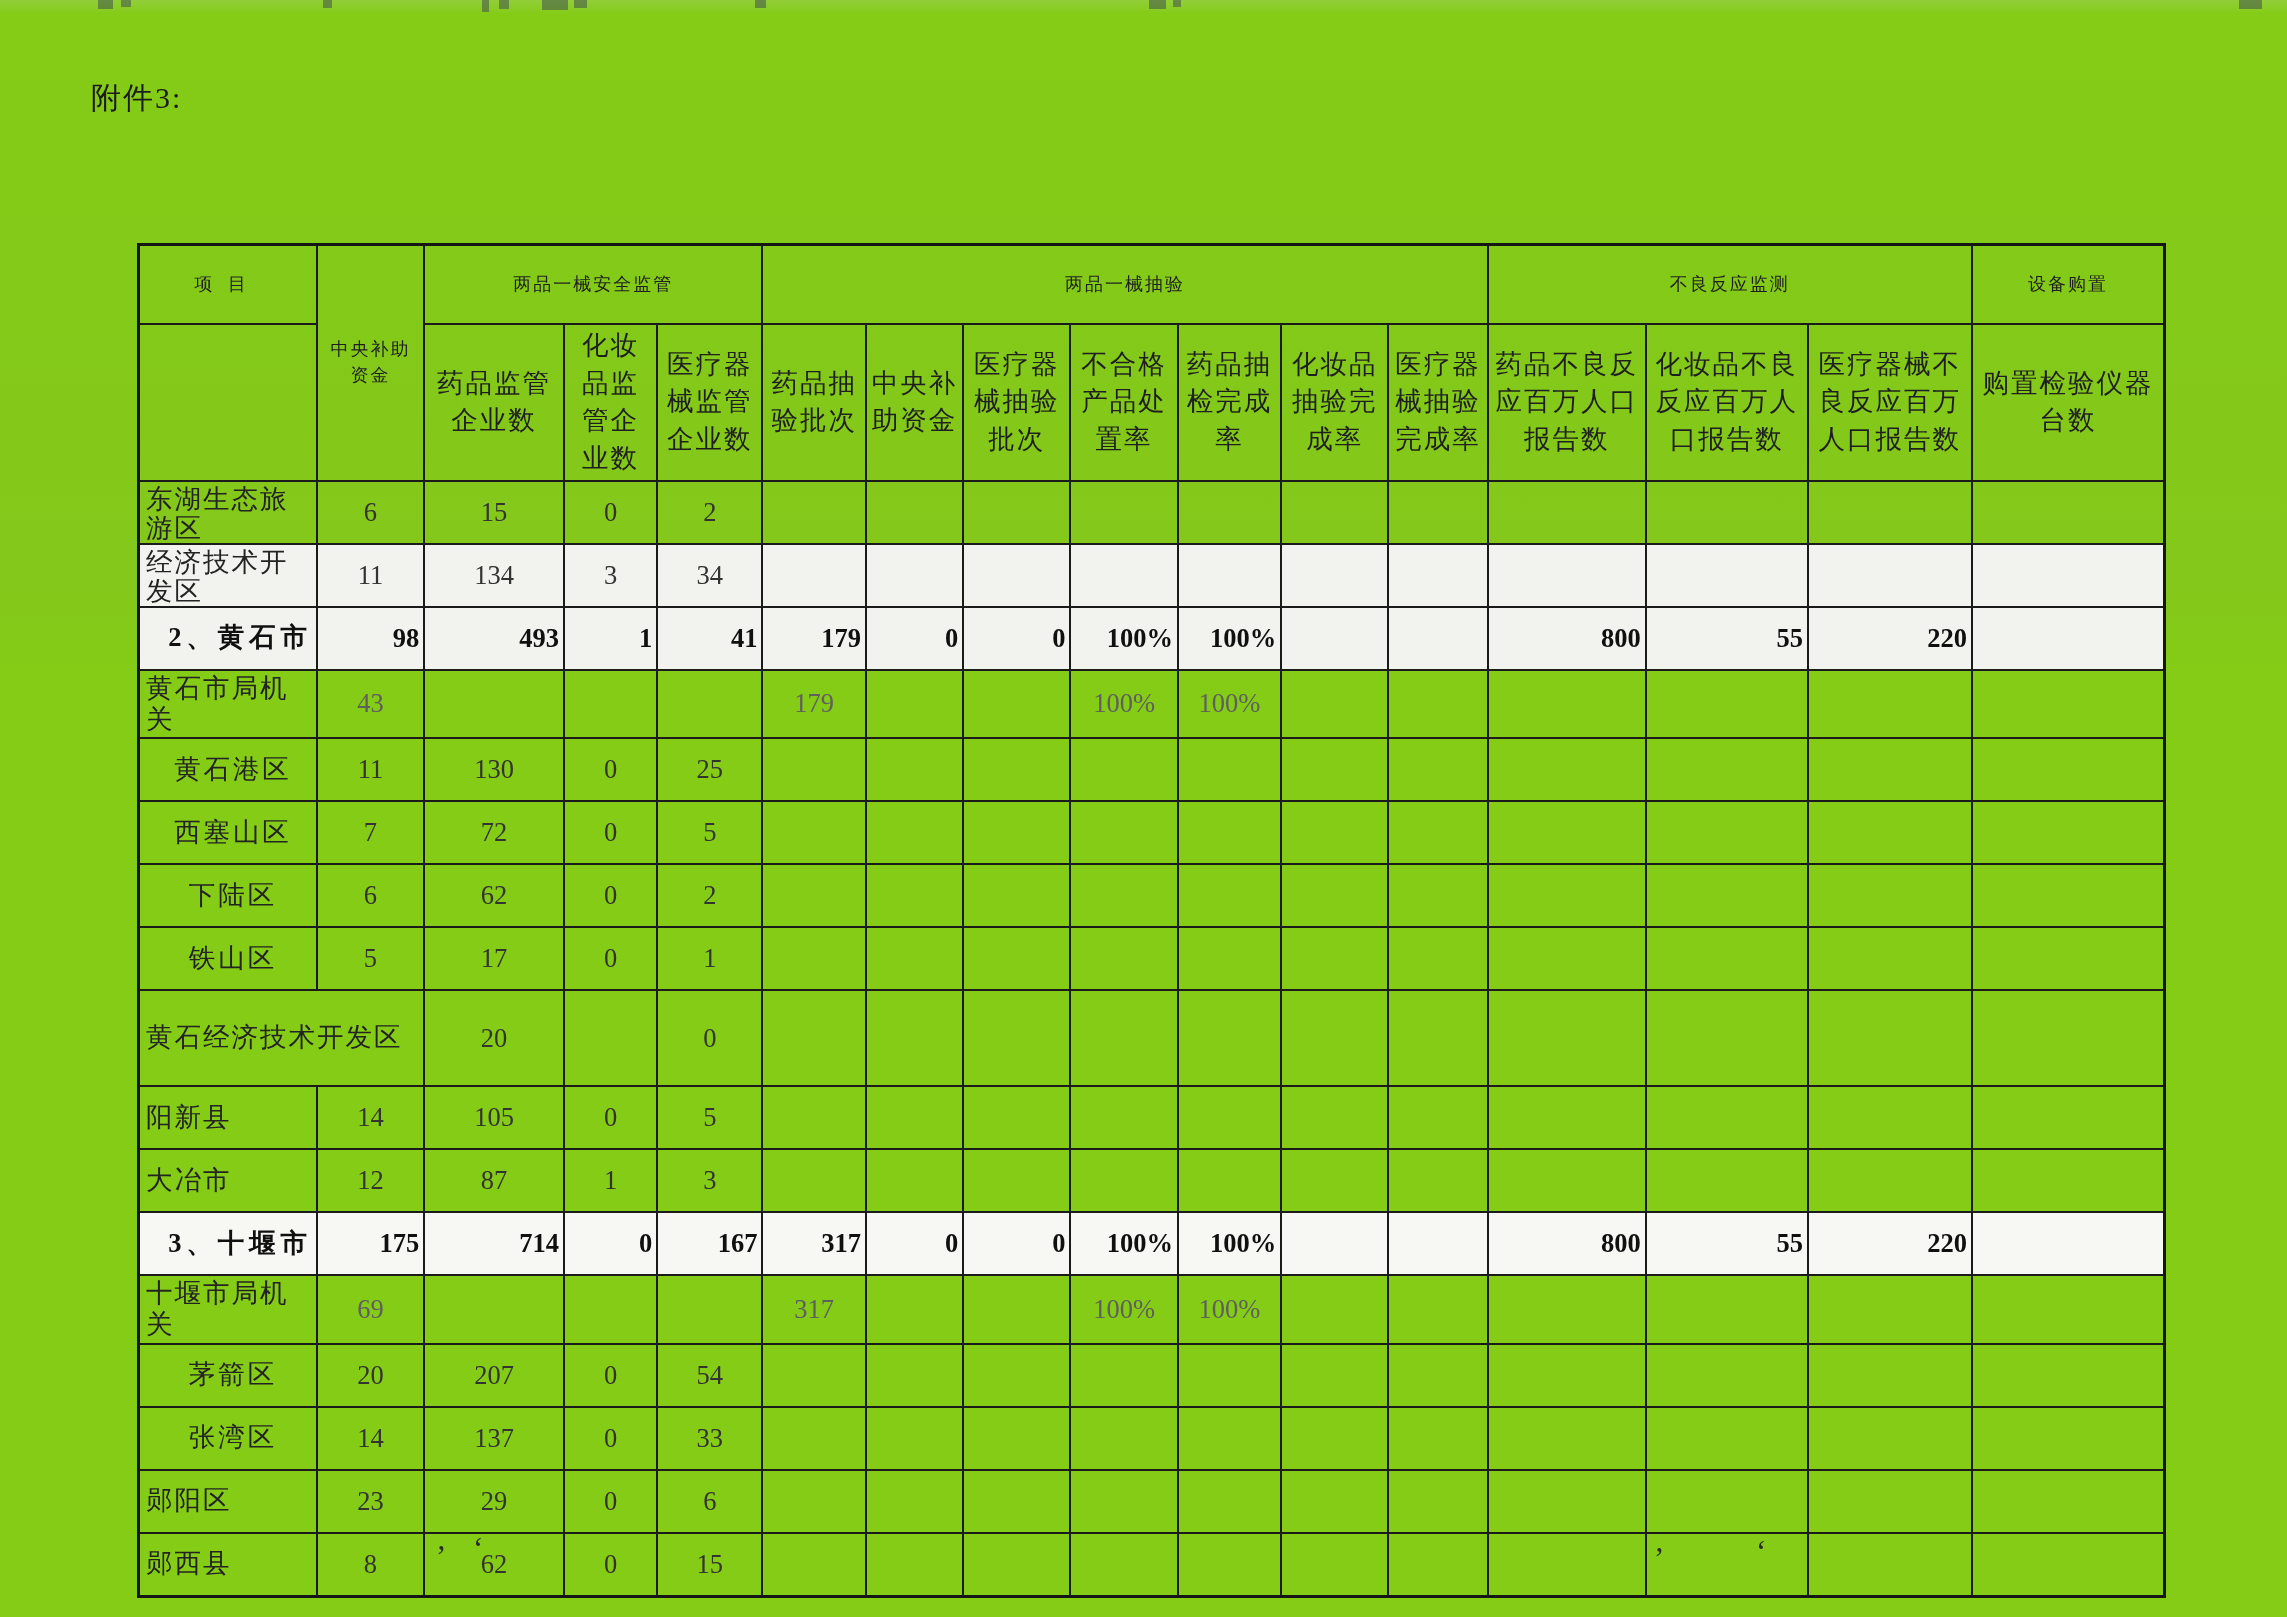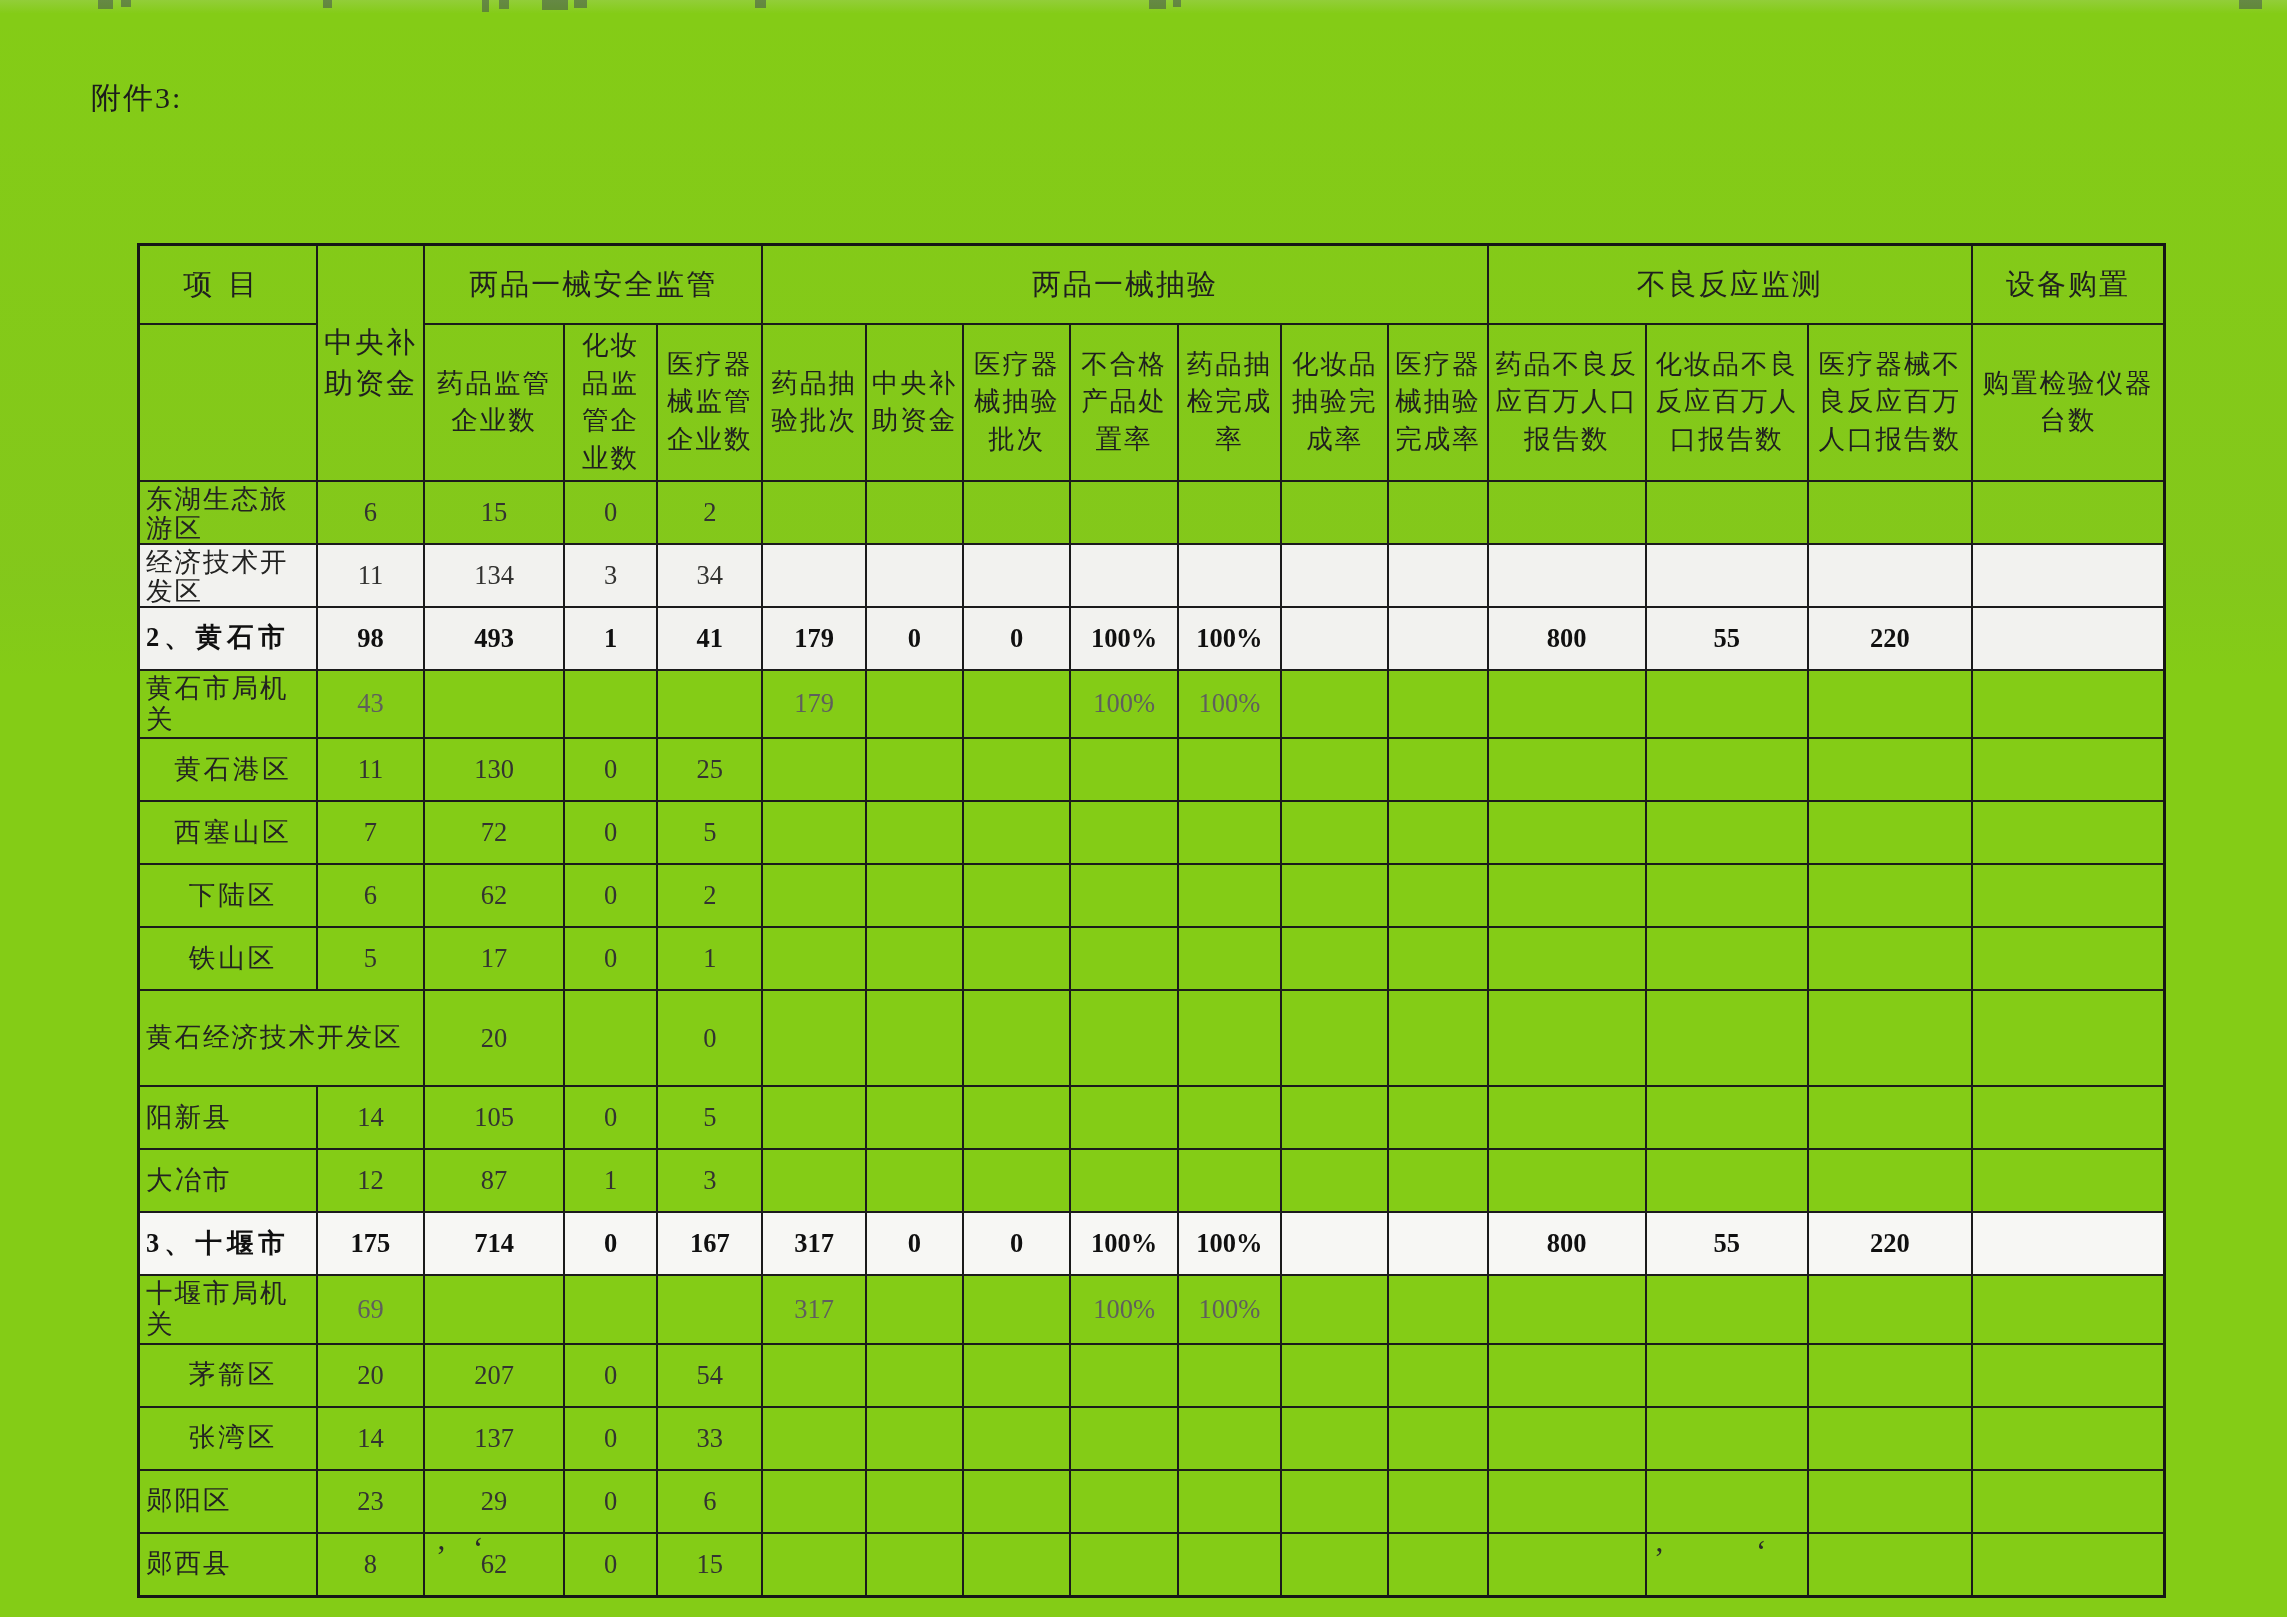"项目" tr.h1 th { font-size: 29px -> 18px }
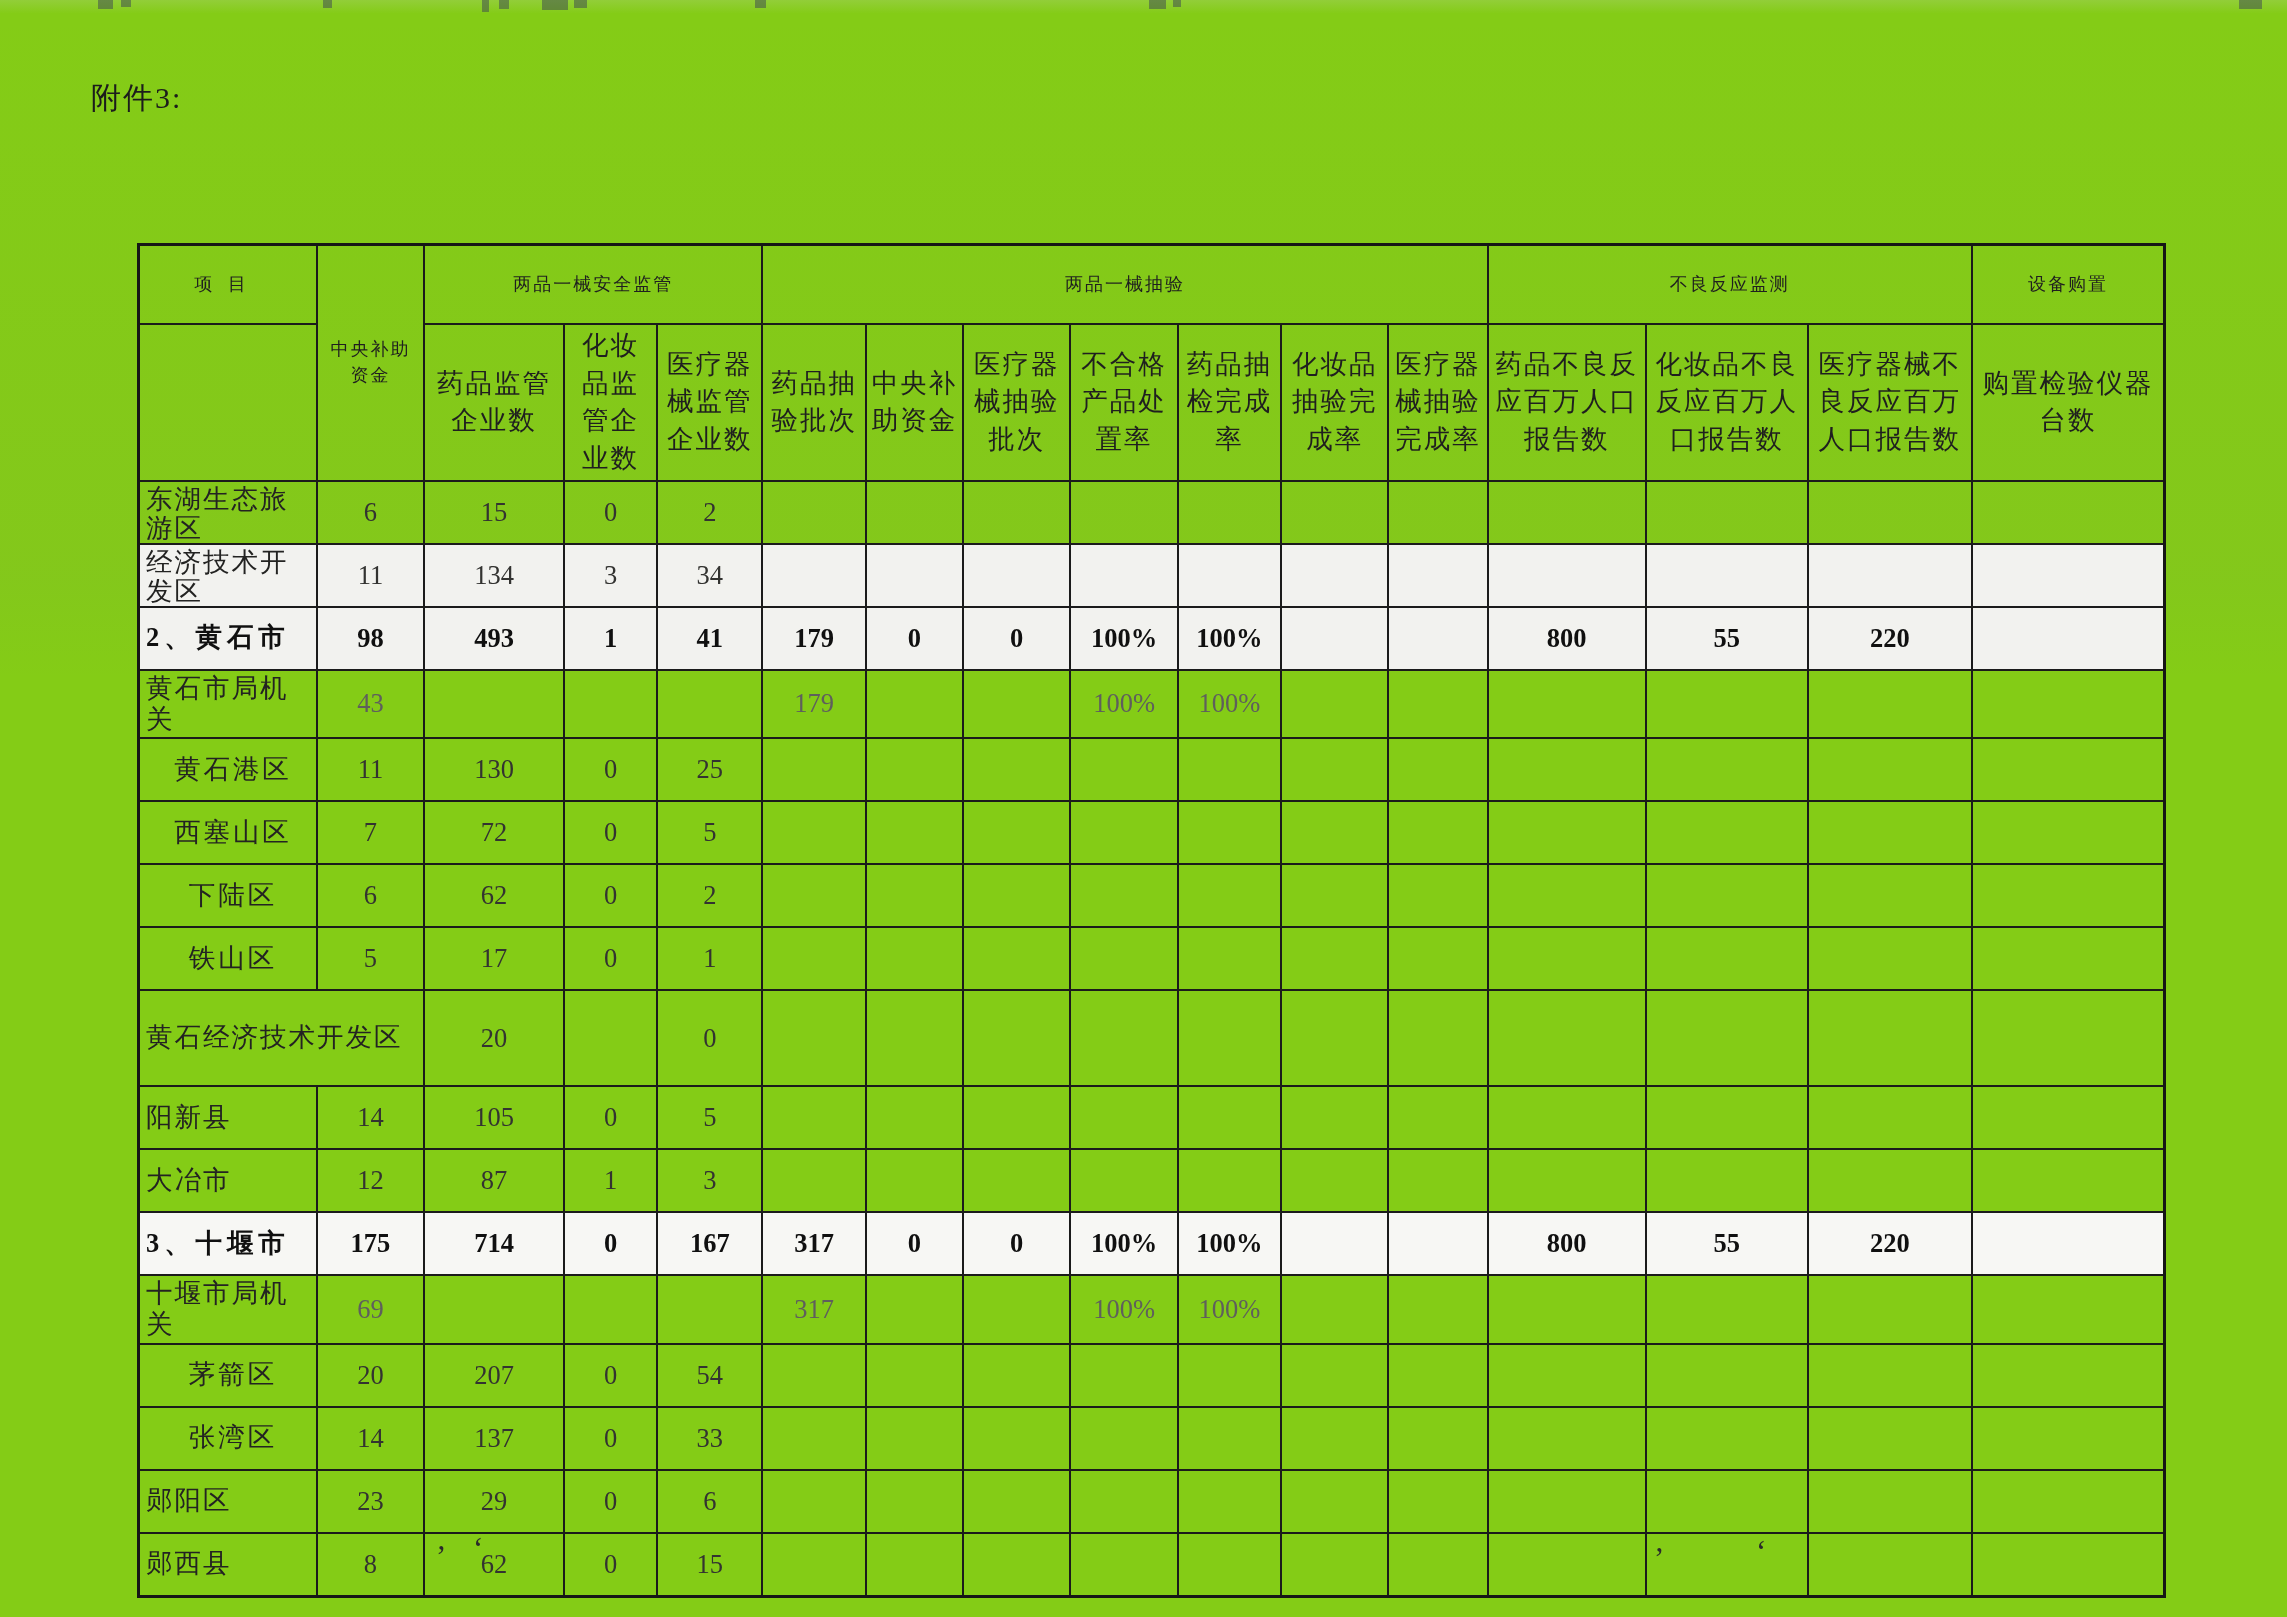"2、黄石市" tr.bold td { text-align: none -> right }
